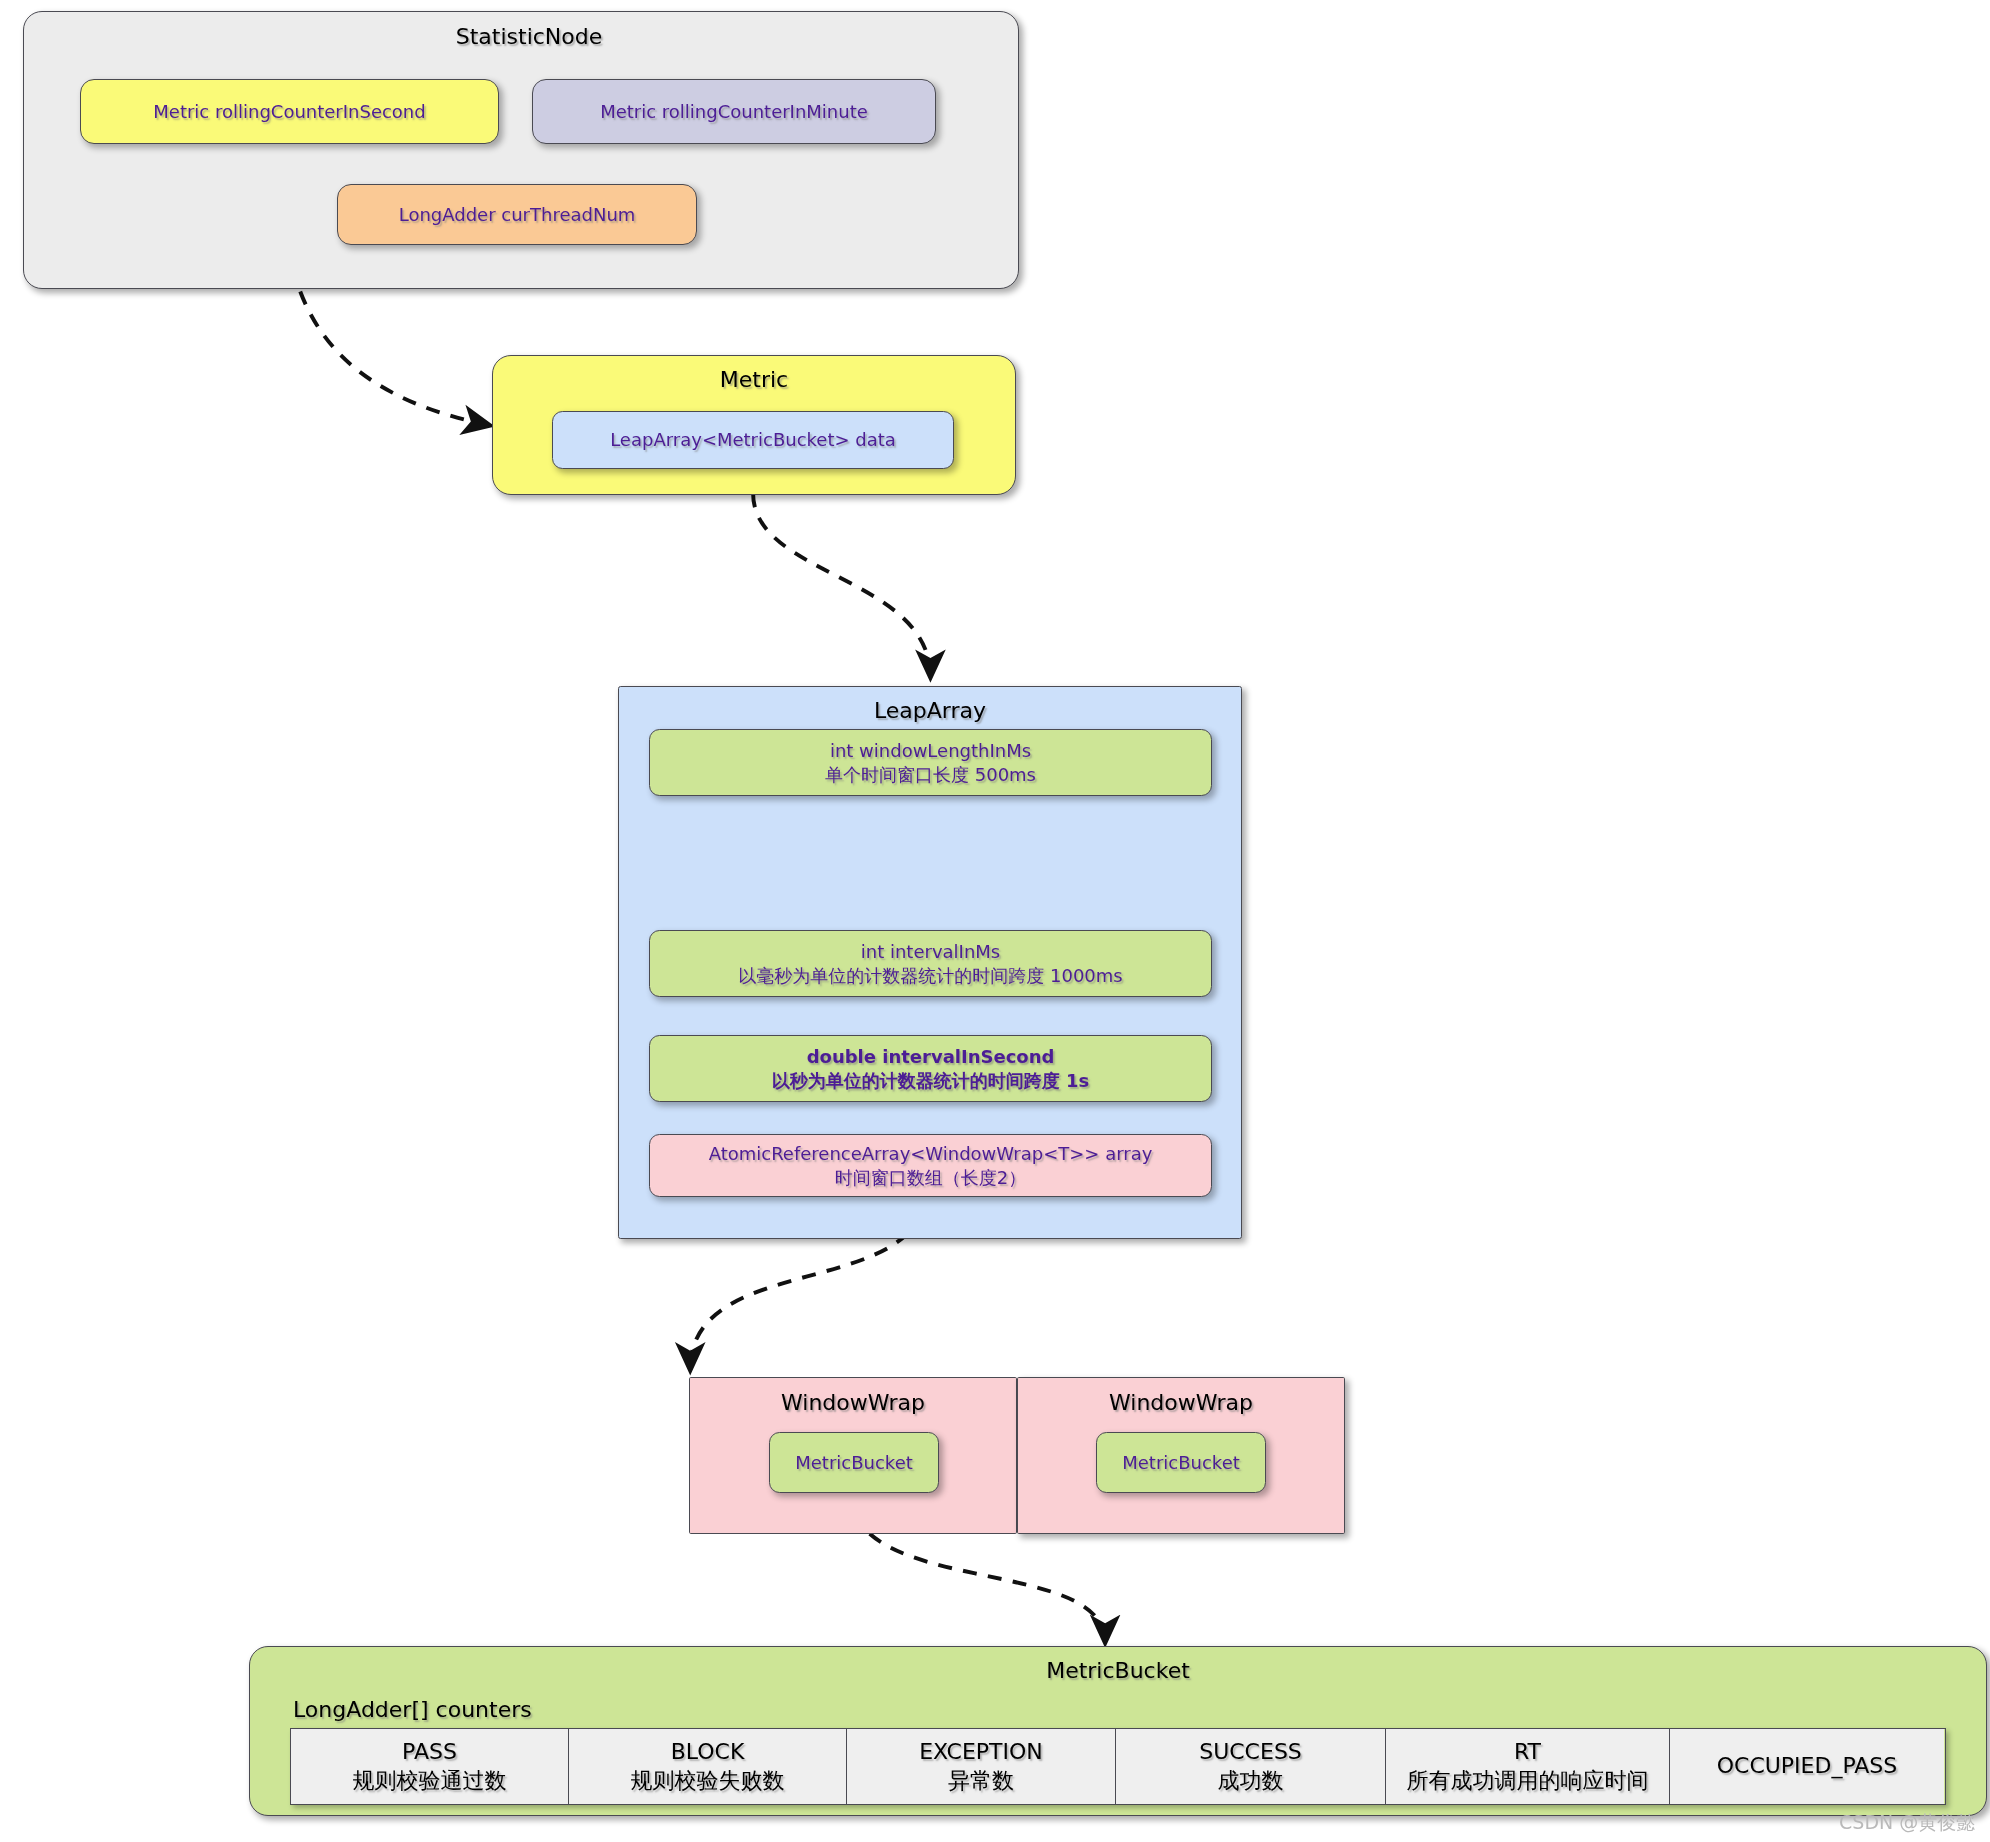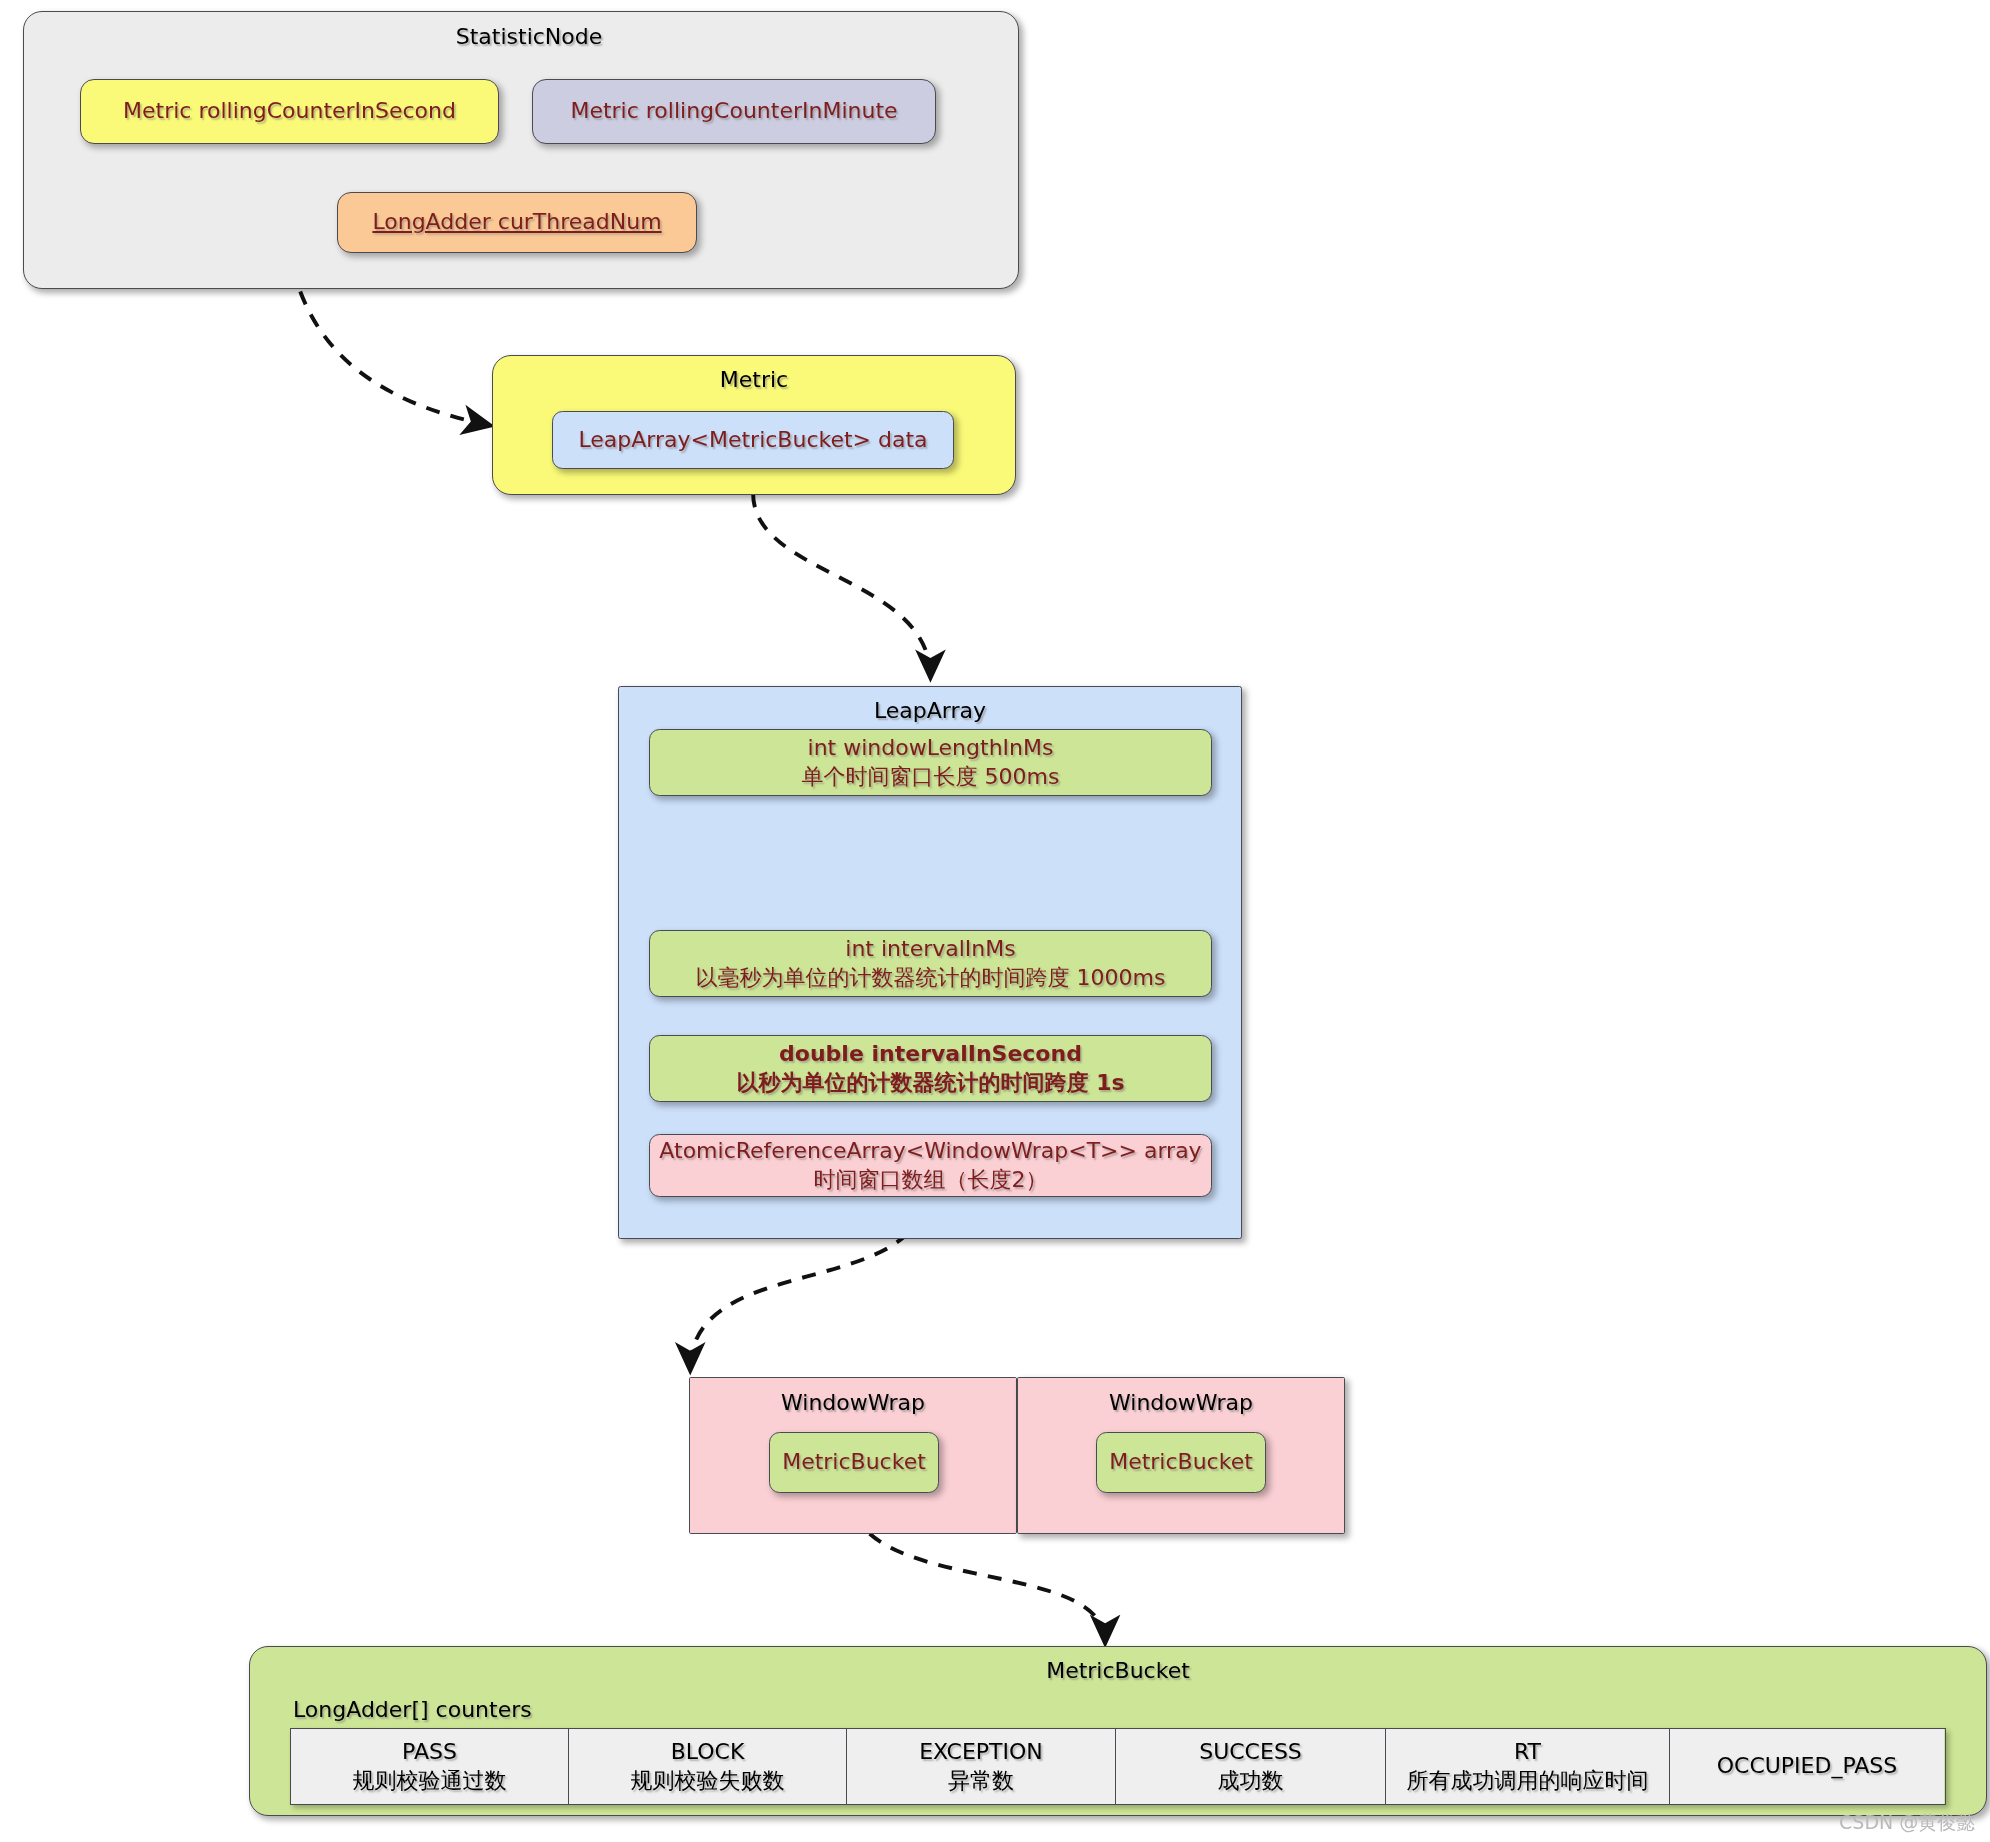"Metric rollingCounterInSecond" .chip { color: #7f1d1d -> #4c1d95; font-size: 22px -> 18px }
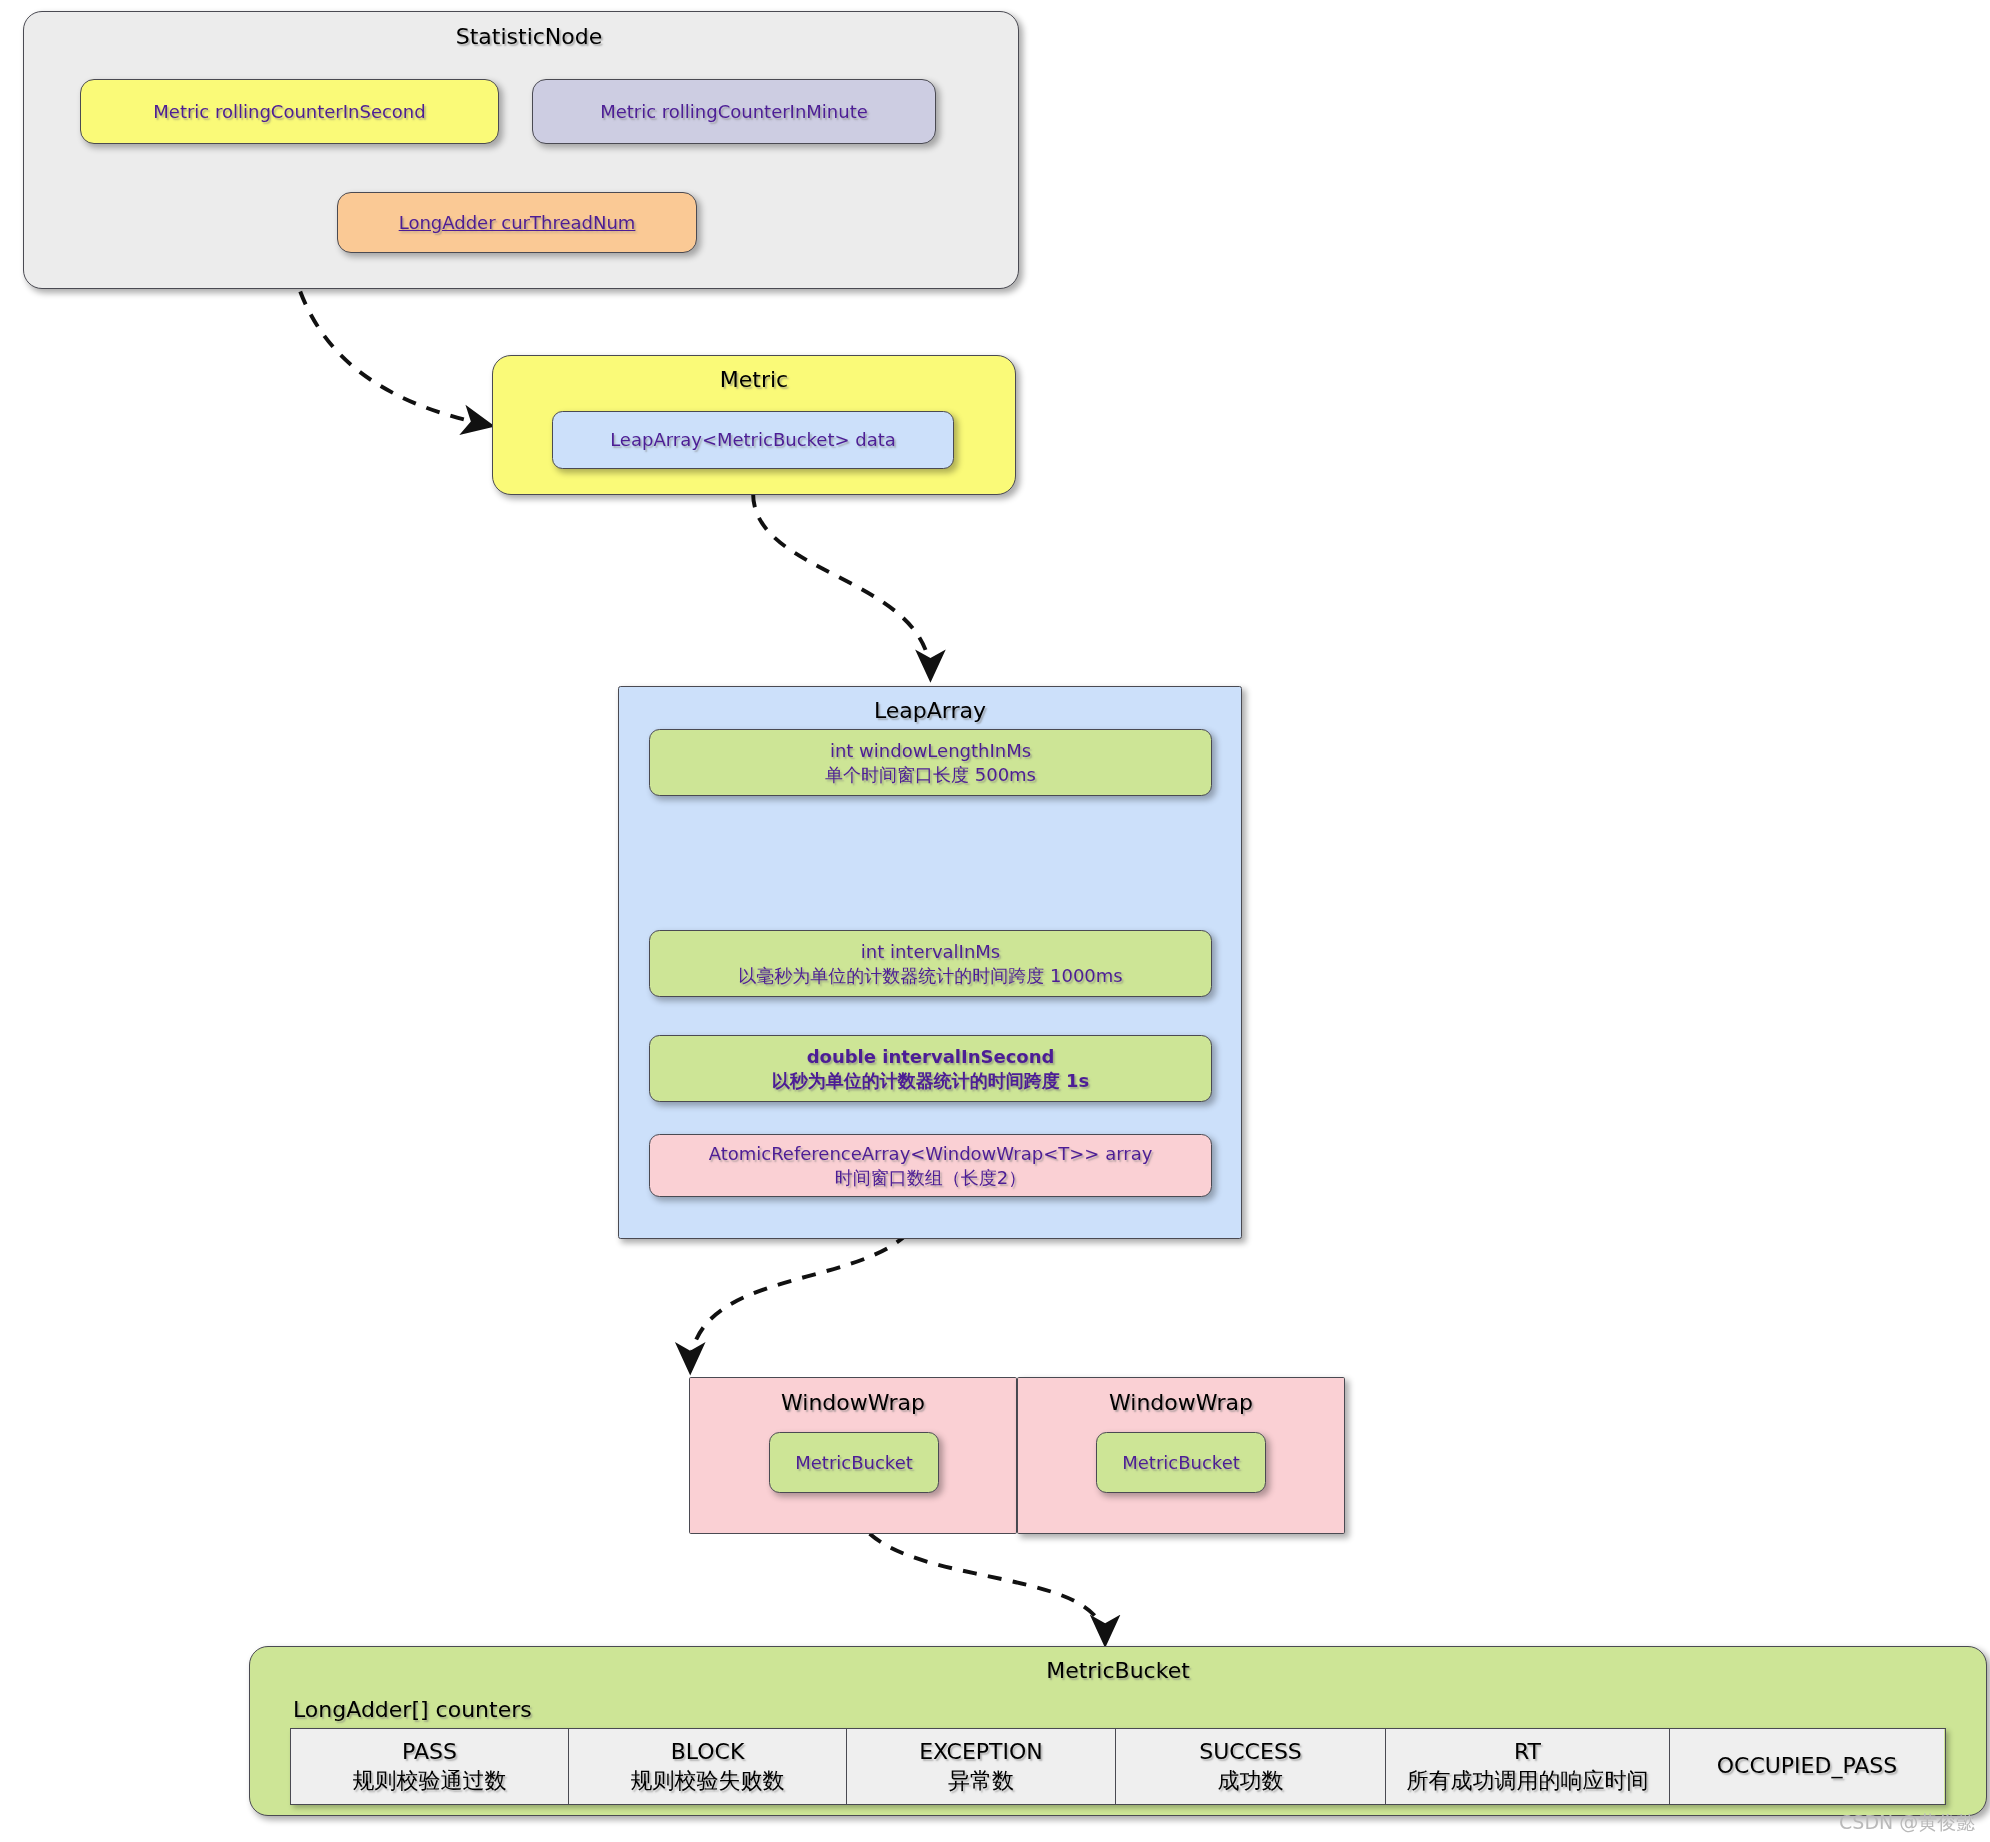"LongAdder curThreadNum" div.chip { text-decoration: underline -> none; top: 192px -> 184px }
